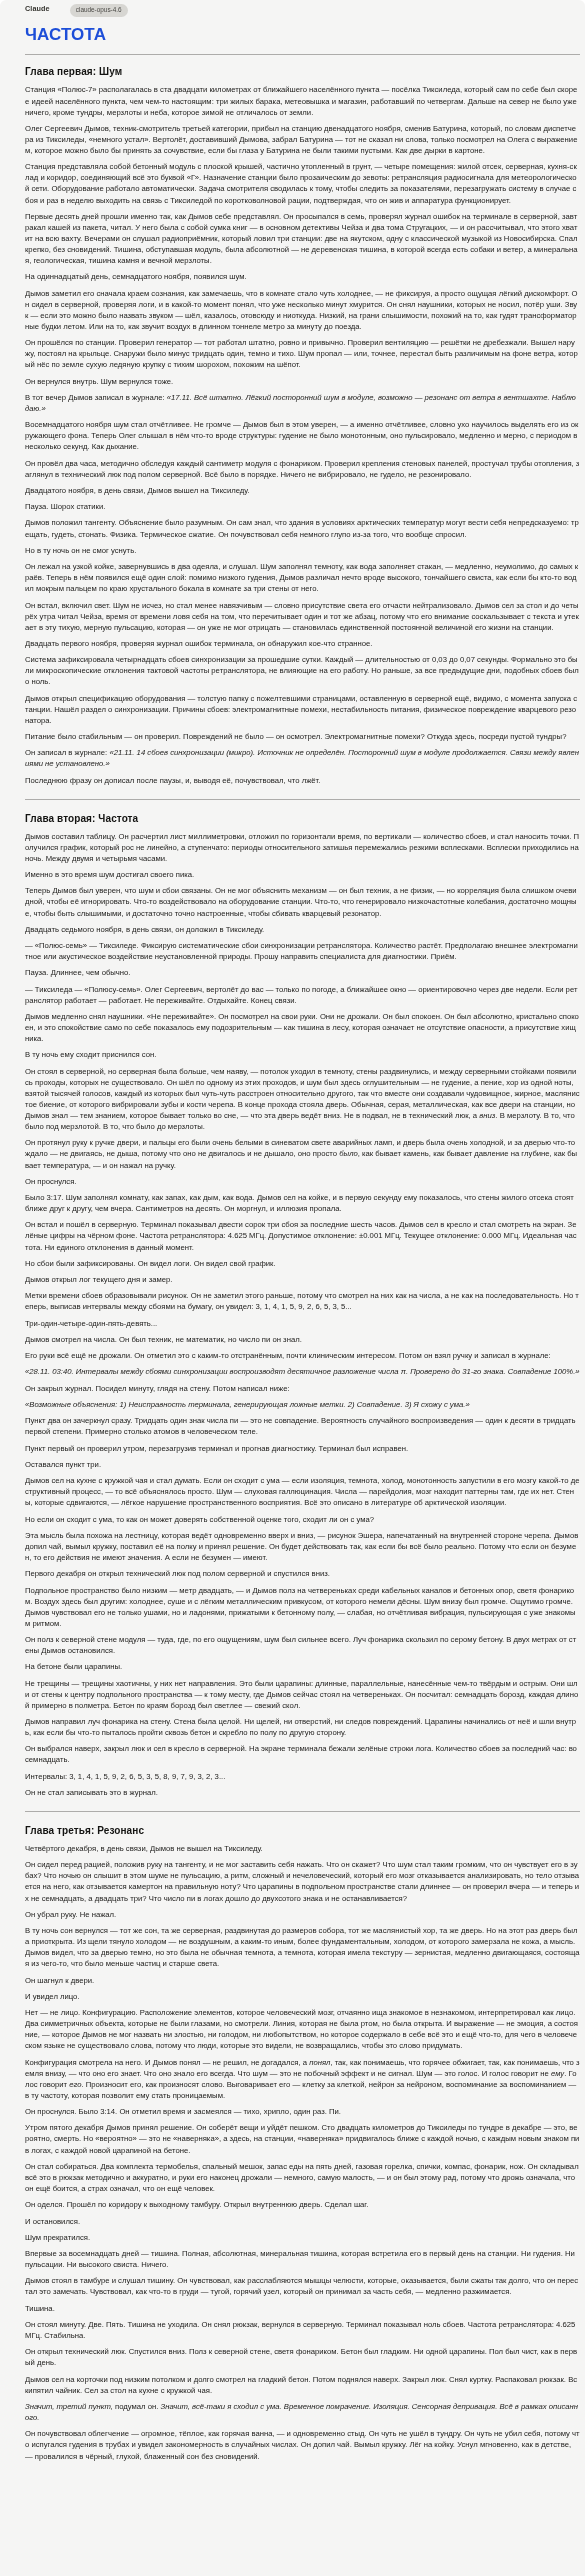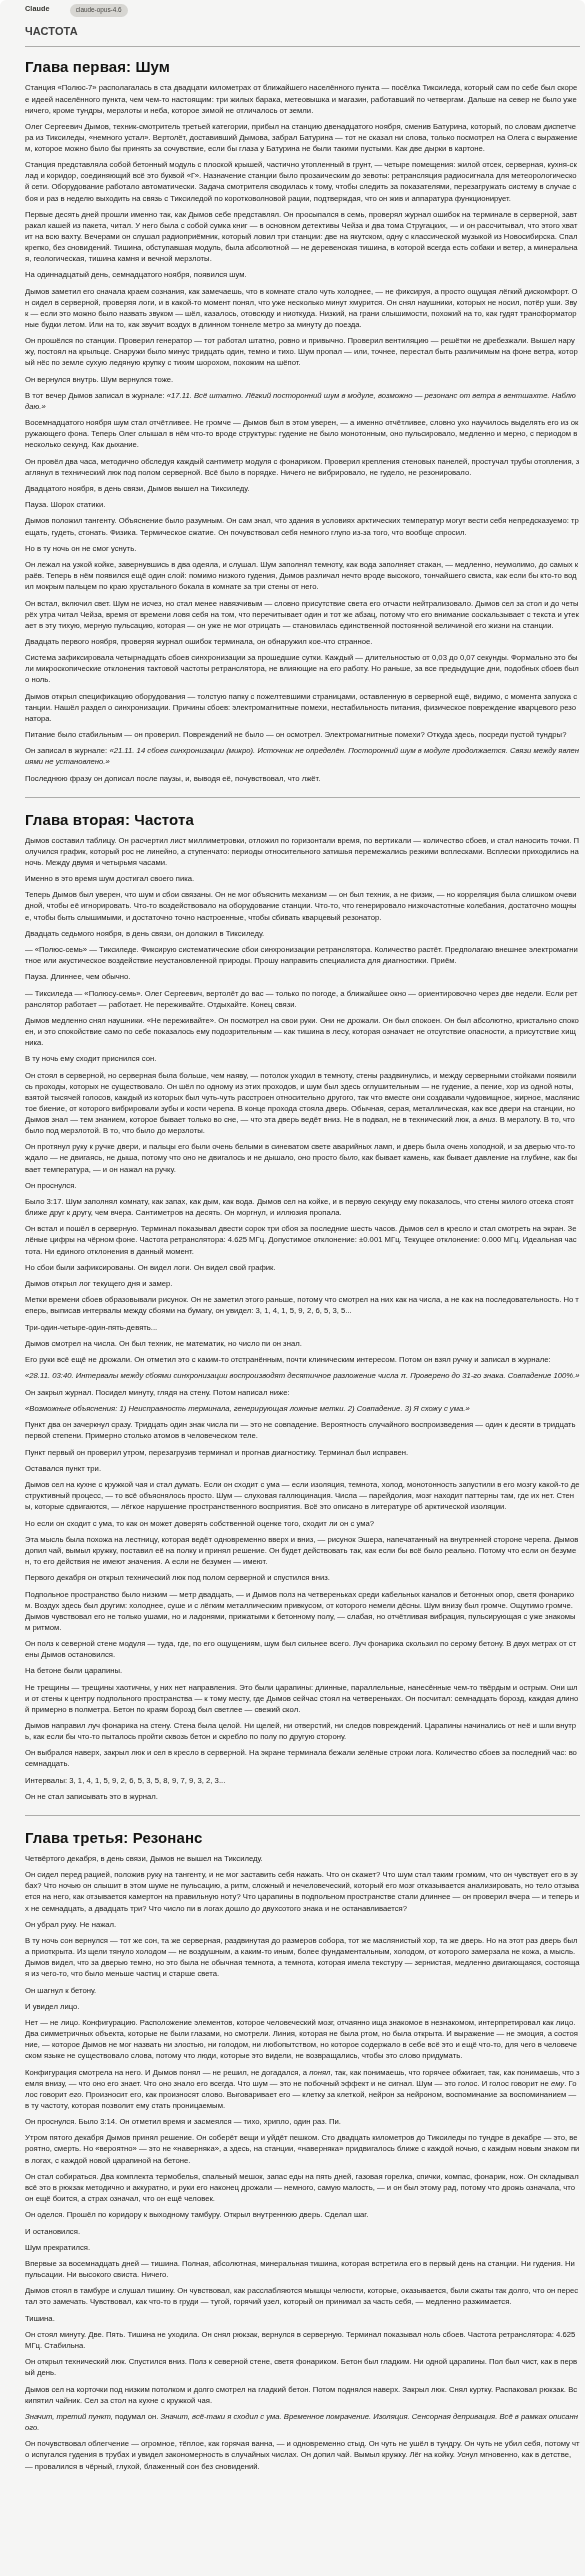"ЧАСТОТА" h1.doc-title { color: #404040 -> #1d4ed8; font-size: 11px -> 17px }
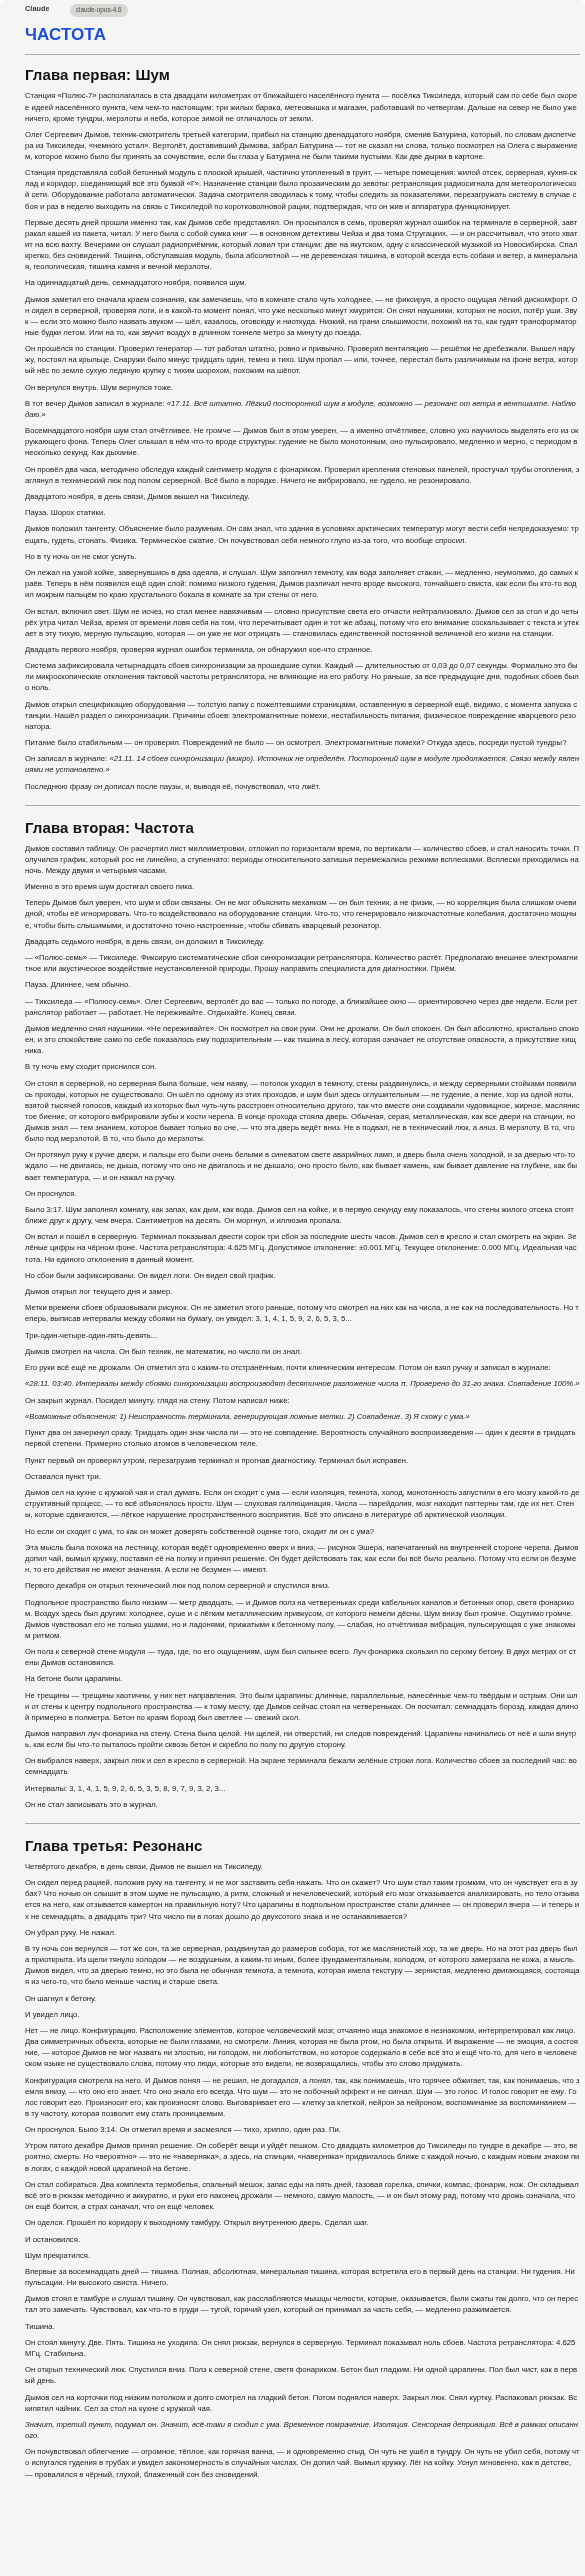"Глава первая: Шум" article h2 { font-size: 15px -> 10px }
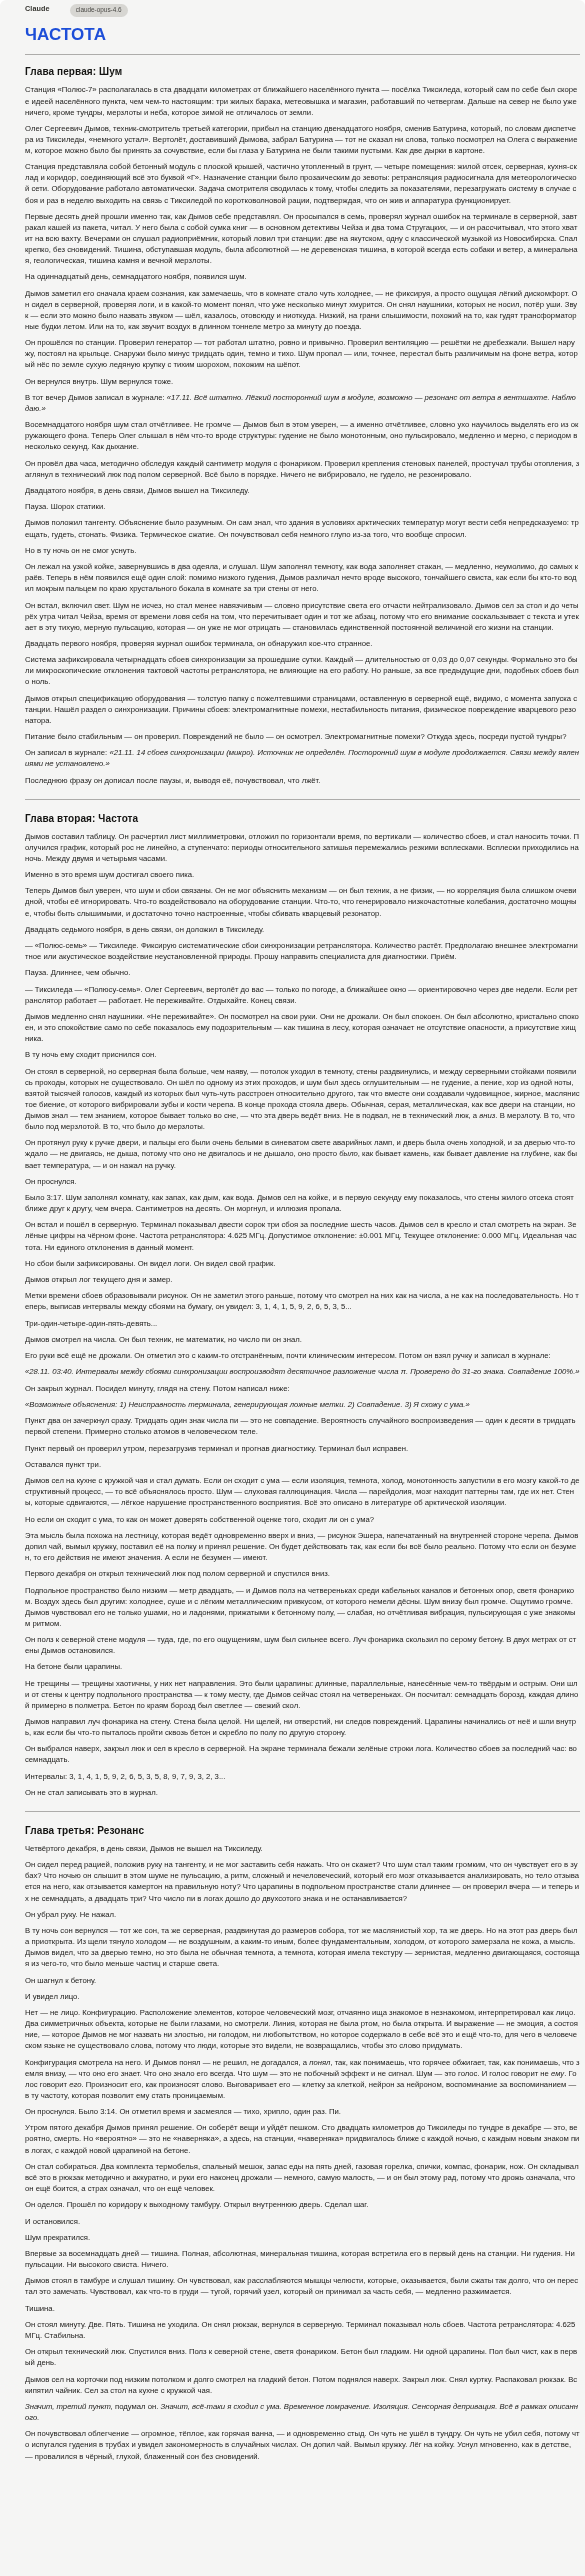"Он шагнул к бетону." span { text: бетону -> двери }
